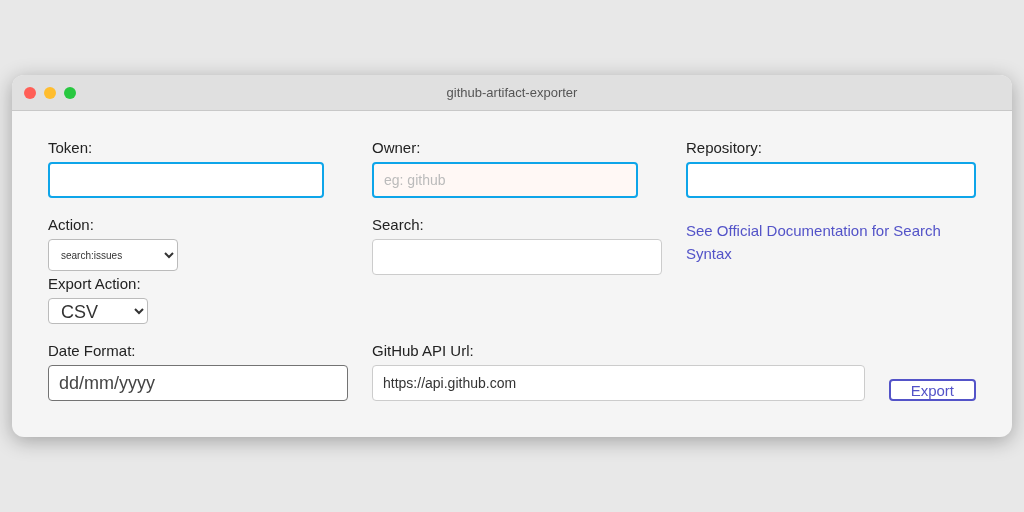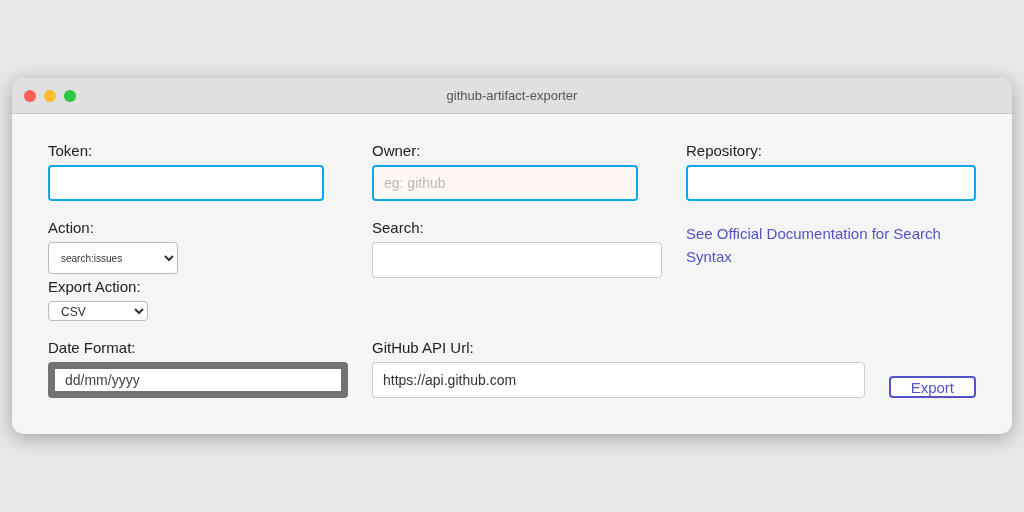"CSV" .form-select-large { font-size: 12px -> 18px; height: 20px -> 26px }
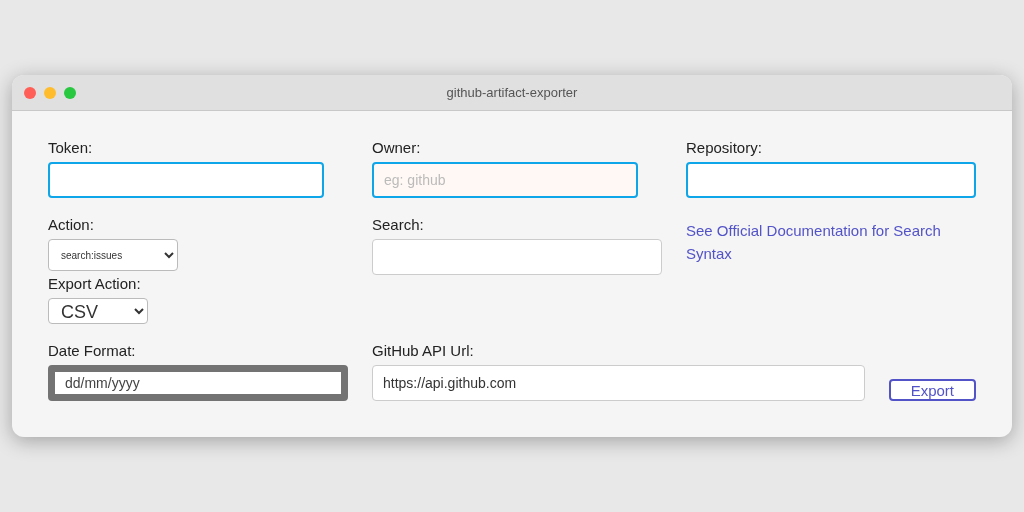"dd/mm/yyyy" .date-input { border: 7px solid #737373 -> 1px solid #737373; font-size: 14px -> 18px }
